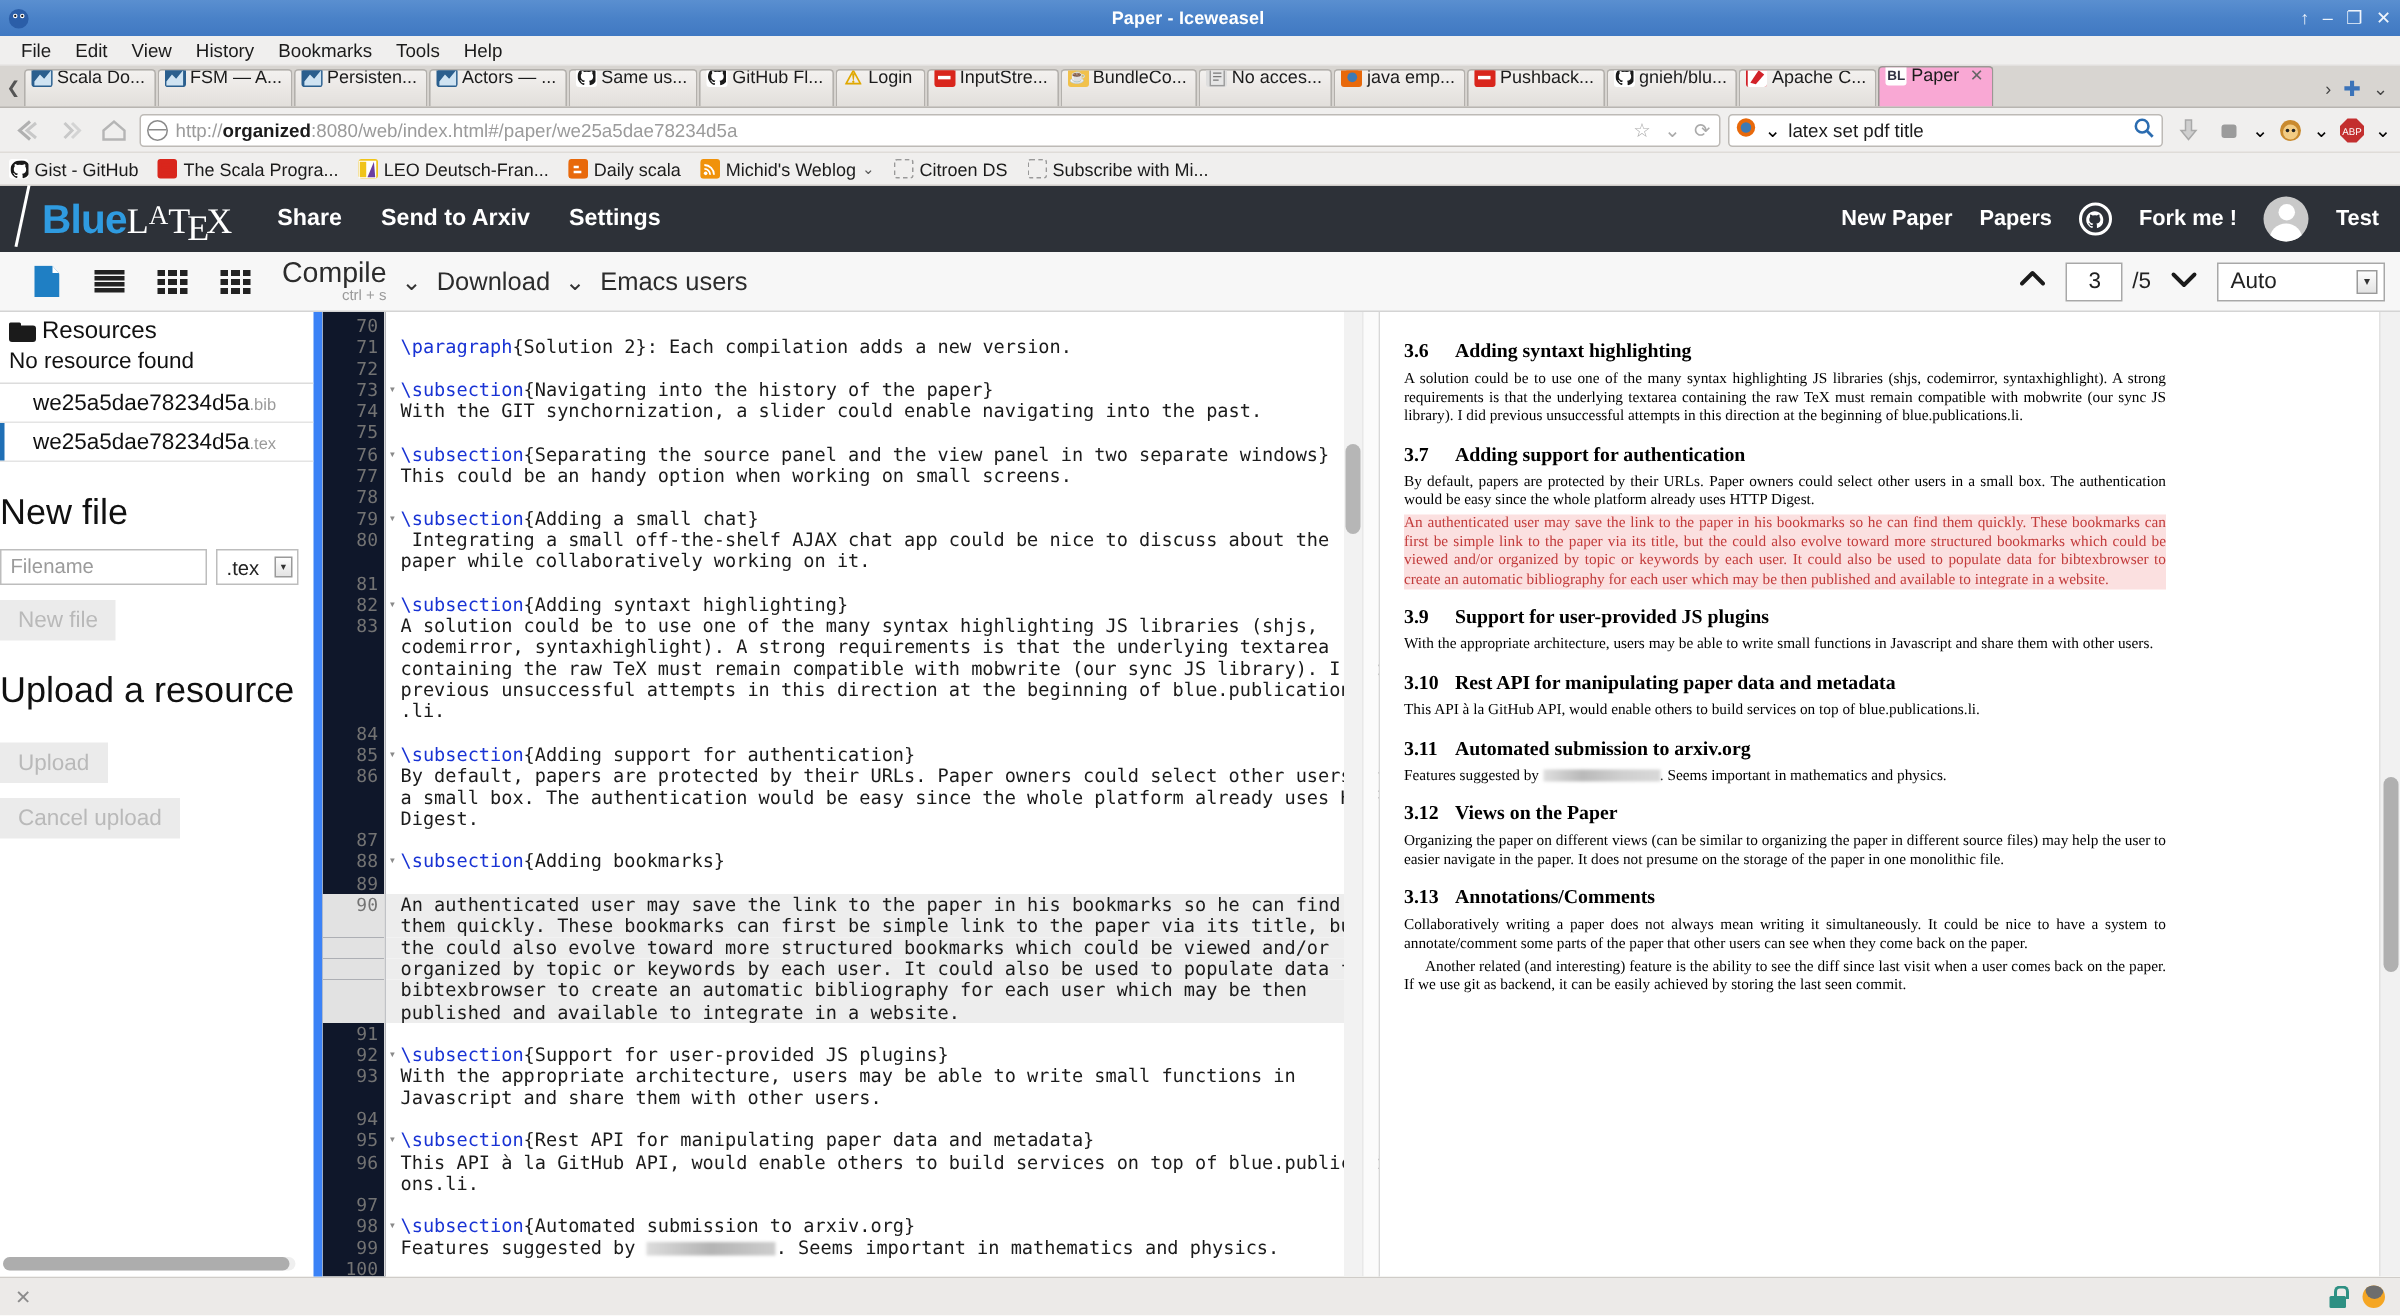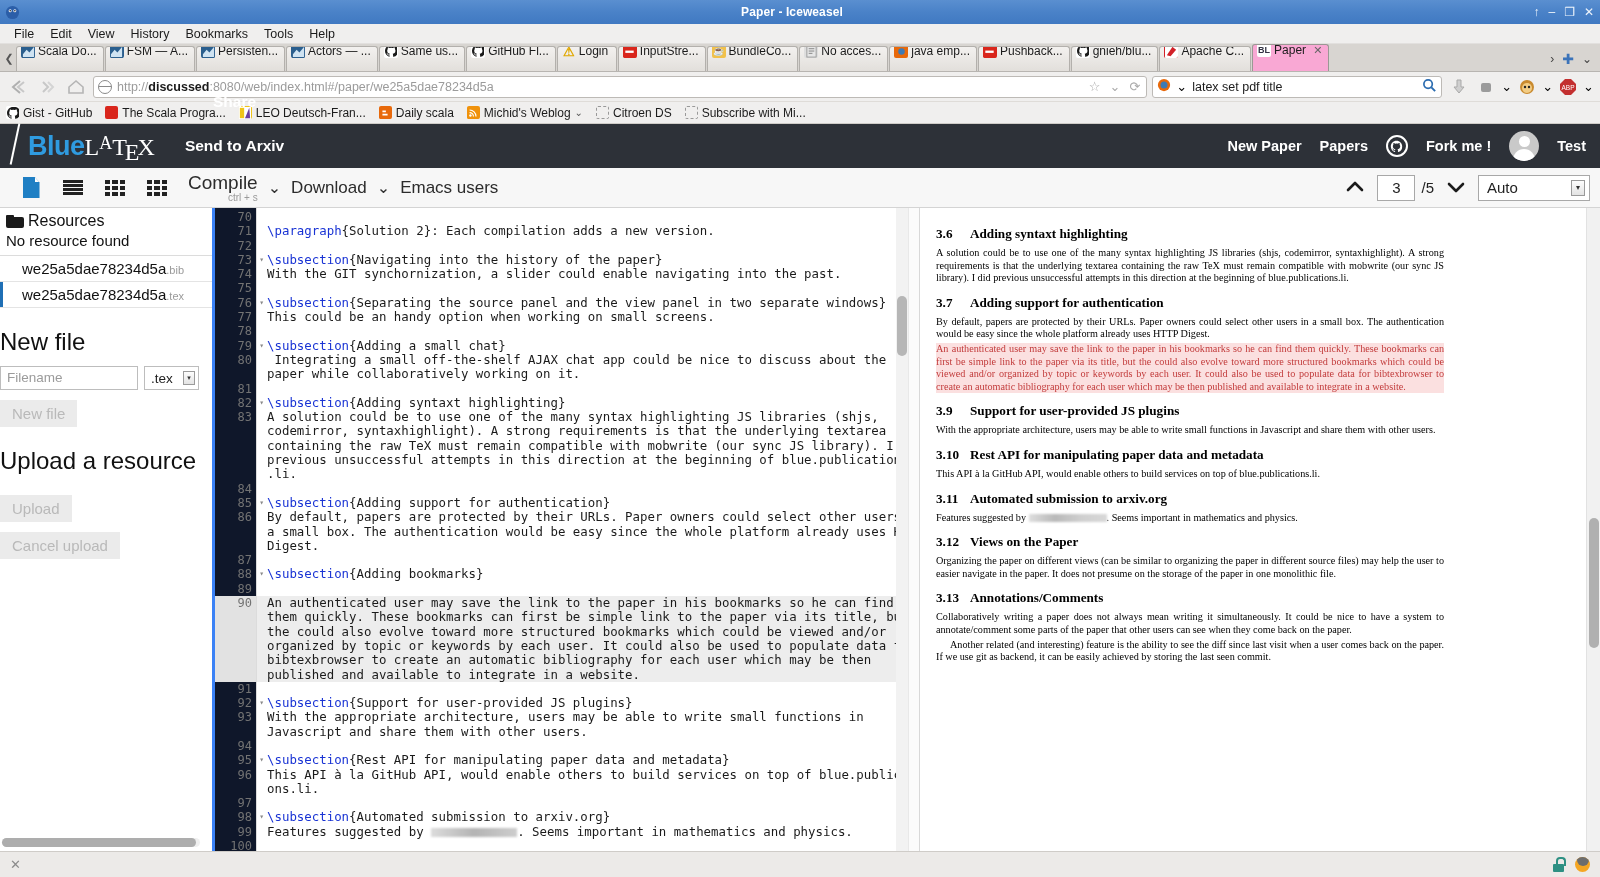"discussed" b { text: discussed -> organized }
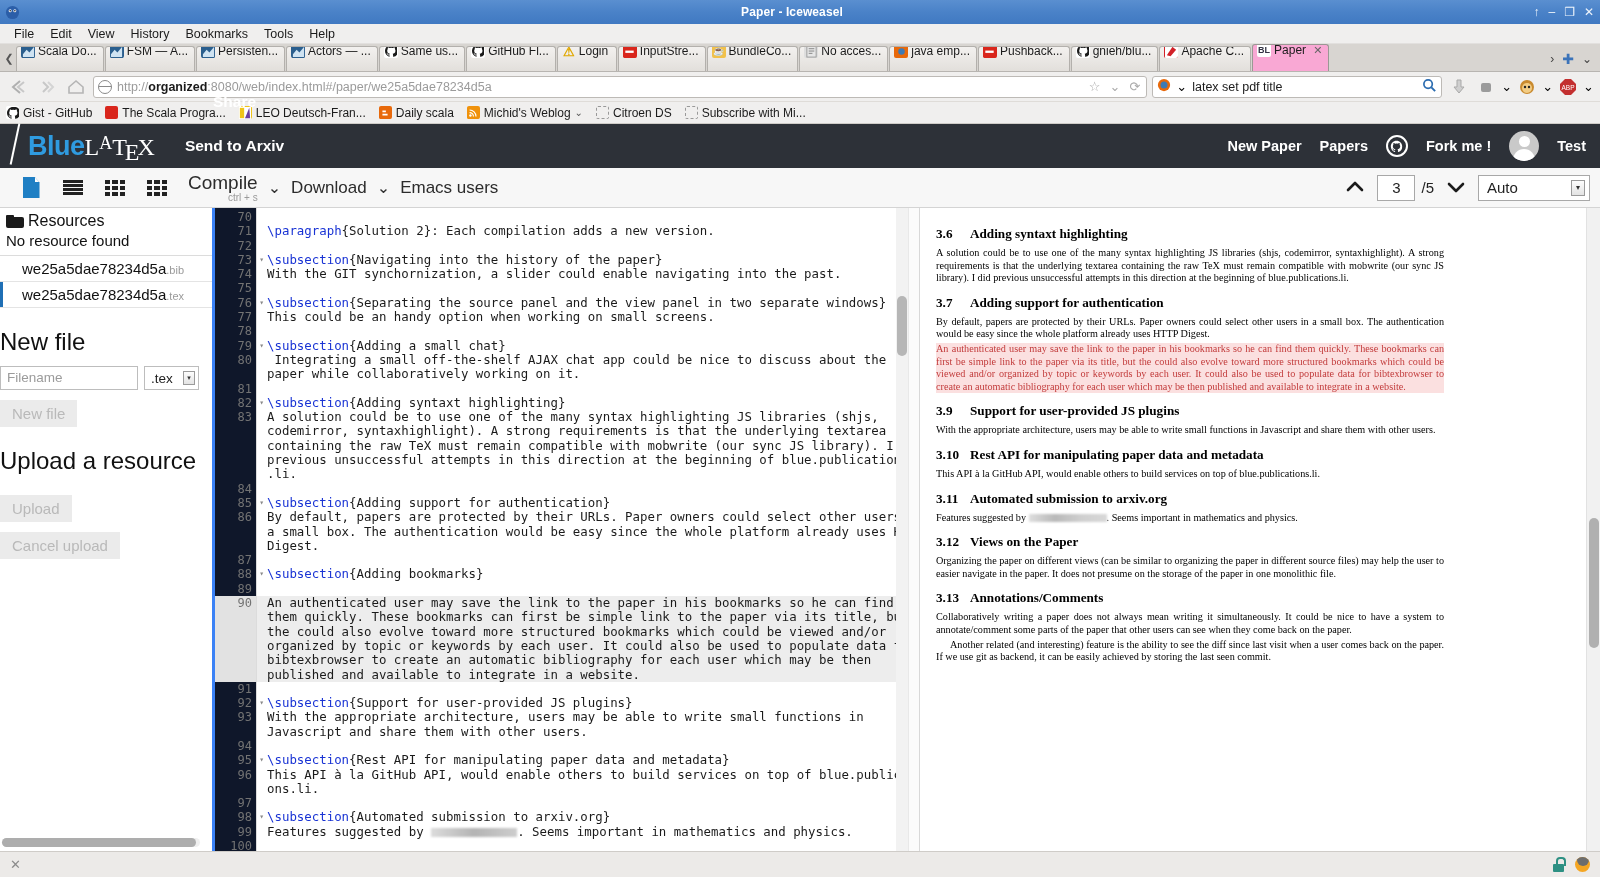"Share" .hnav { flex-direction: column -> none }
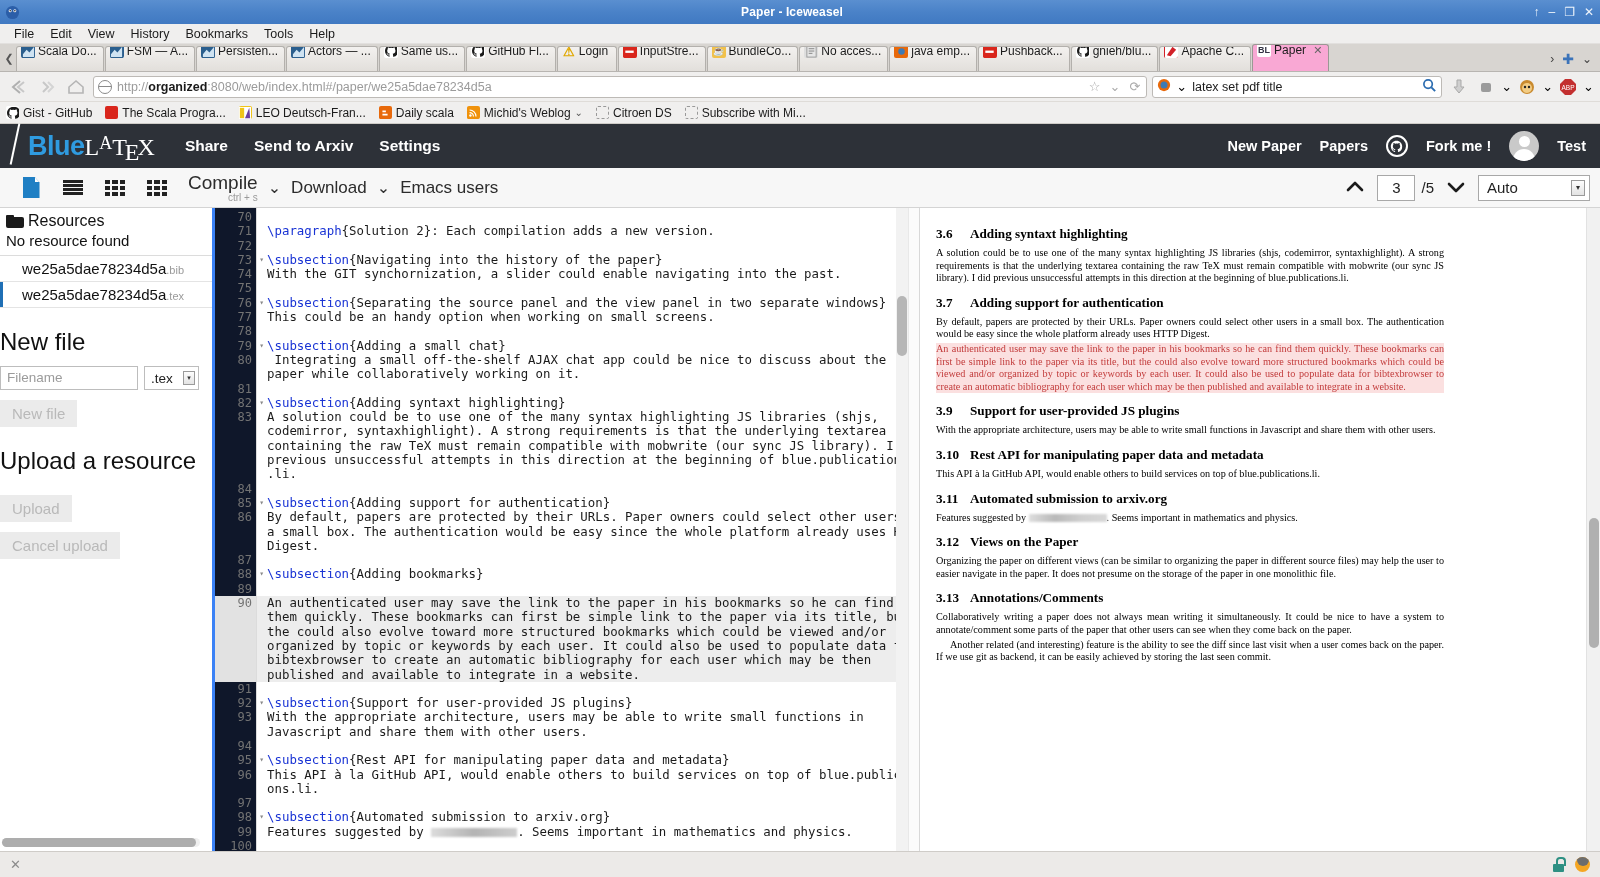"Resources" .sidebar { border-right: 3px solid #3b82f6 -> 6px solid #3b82f6 }
